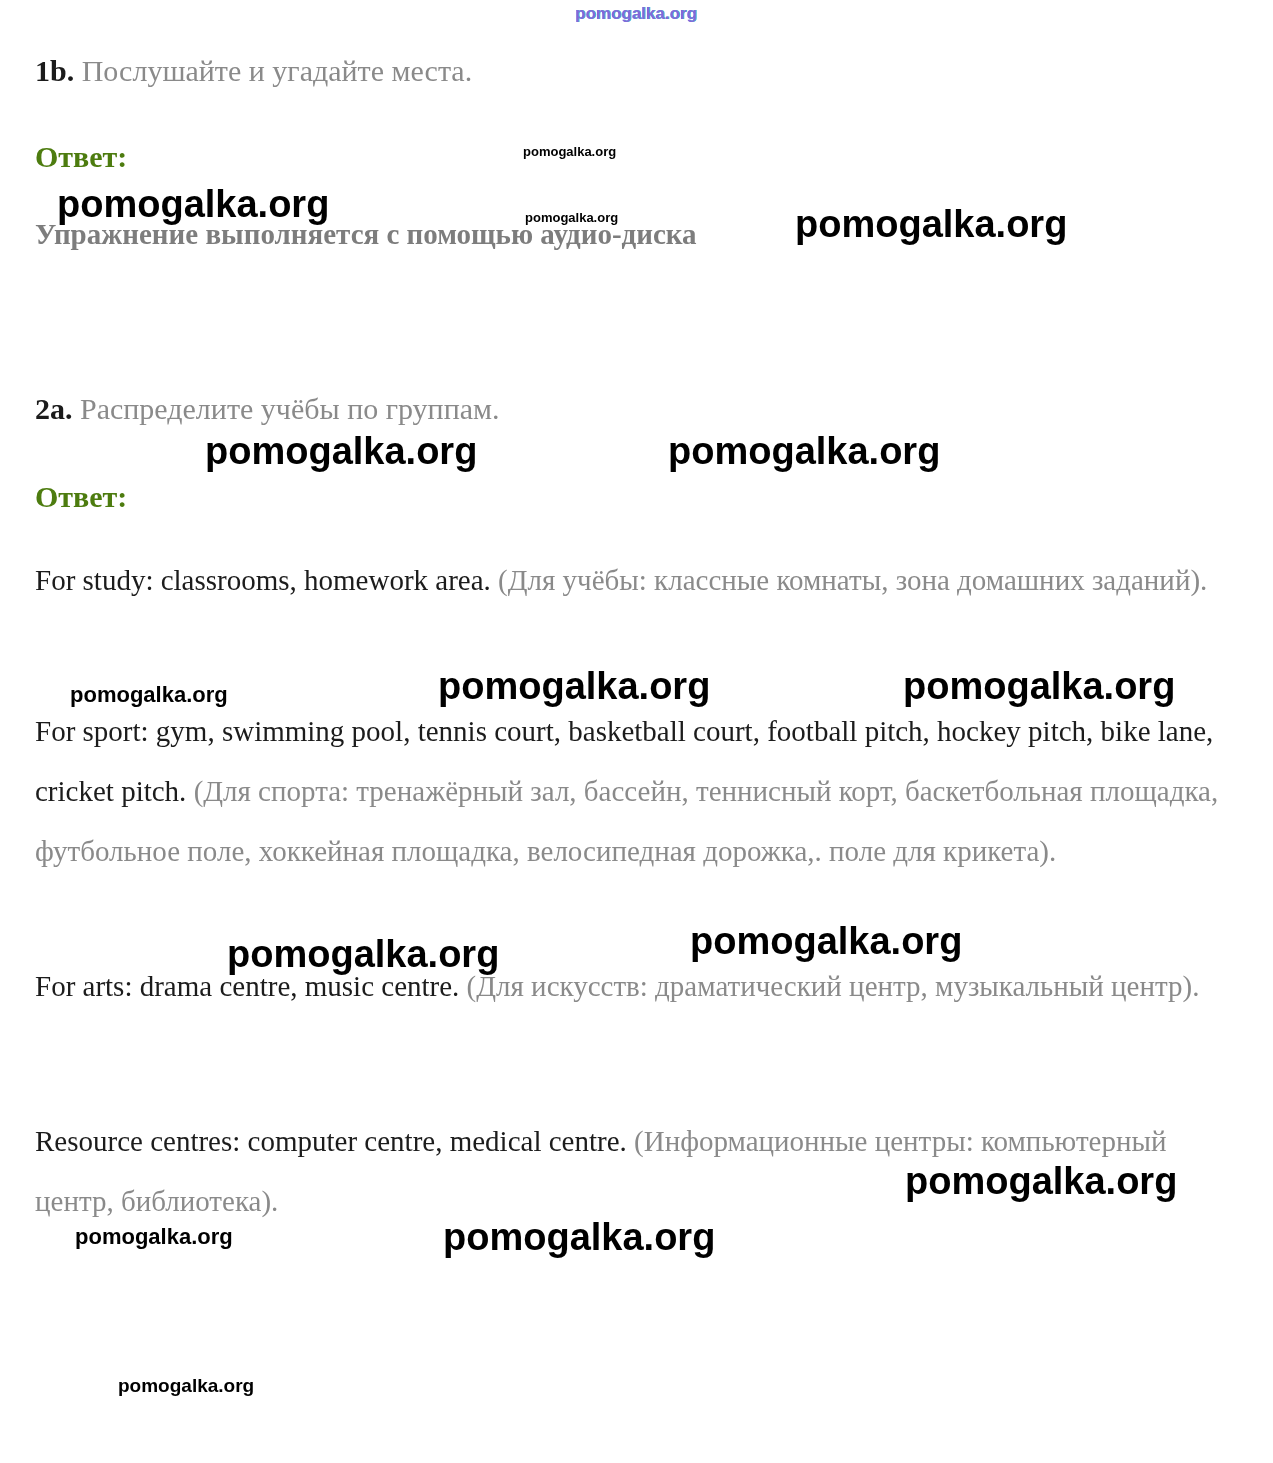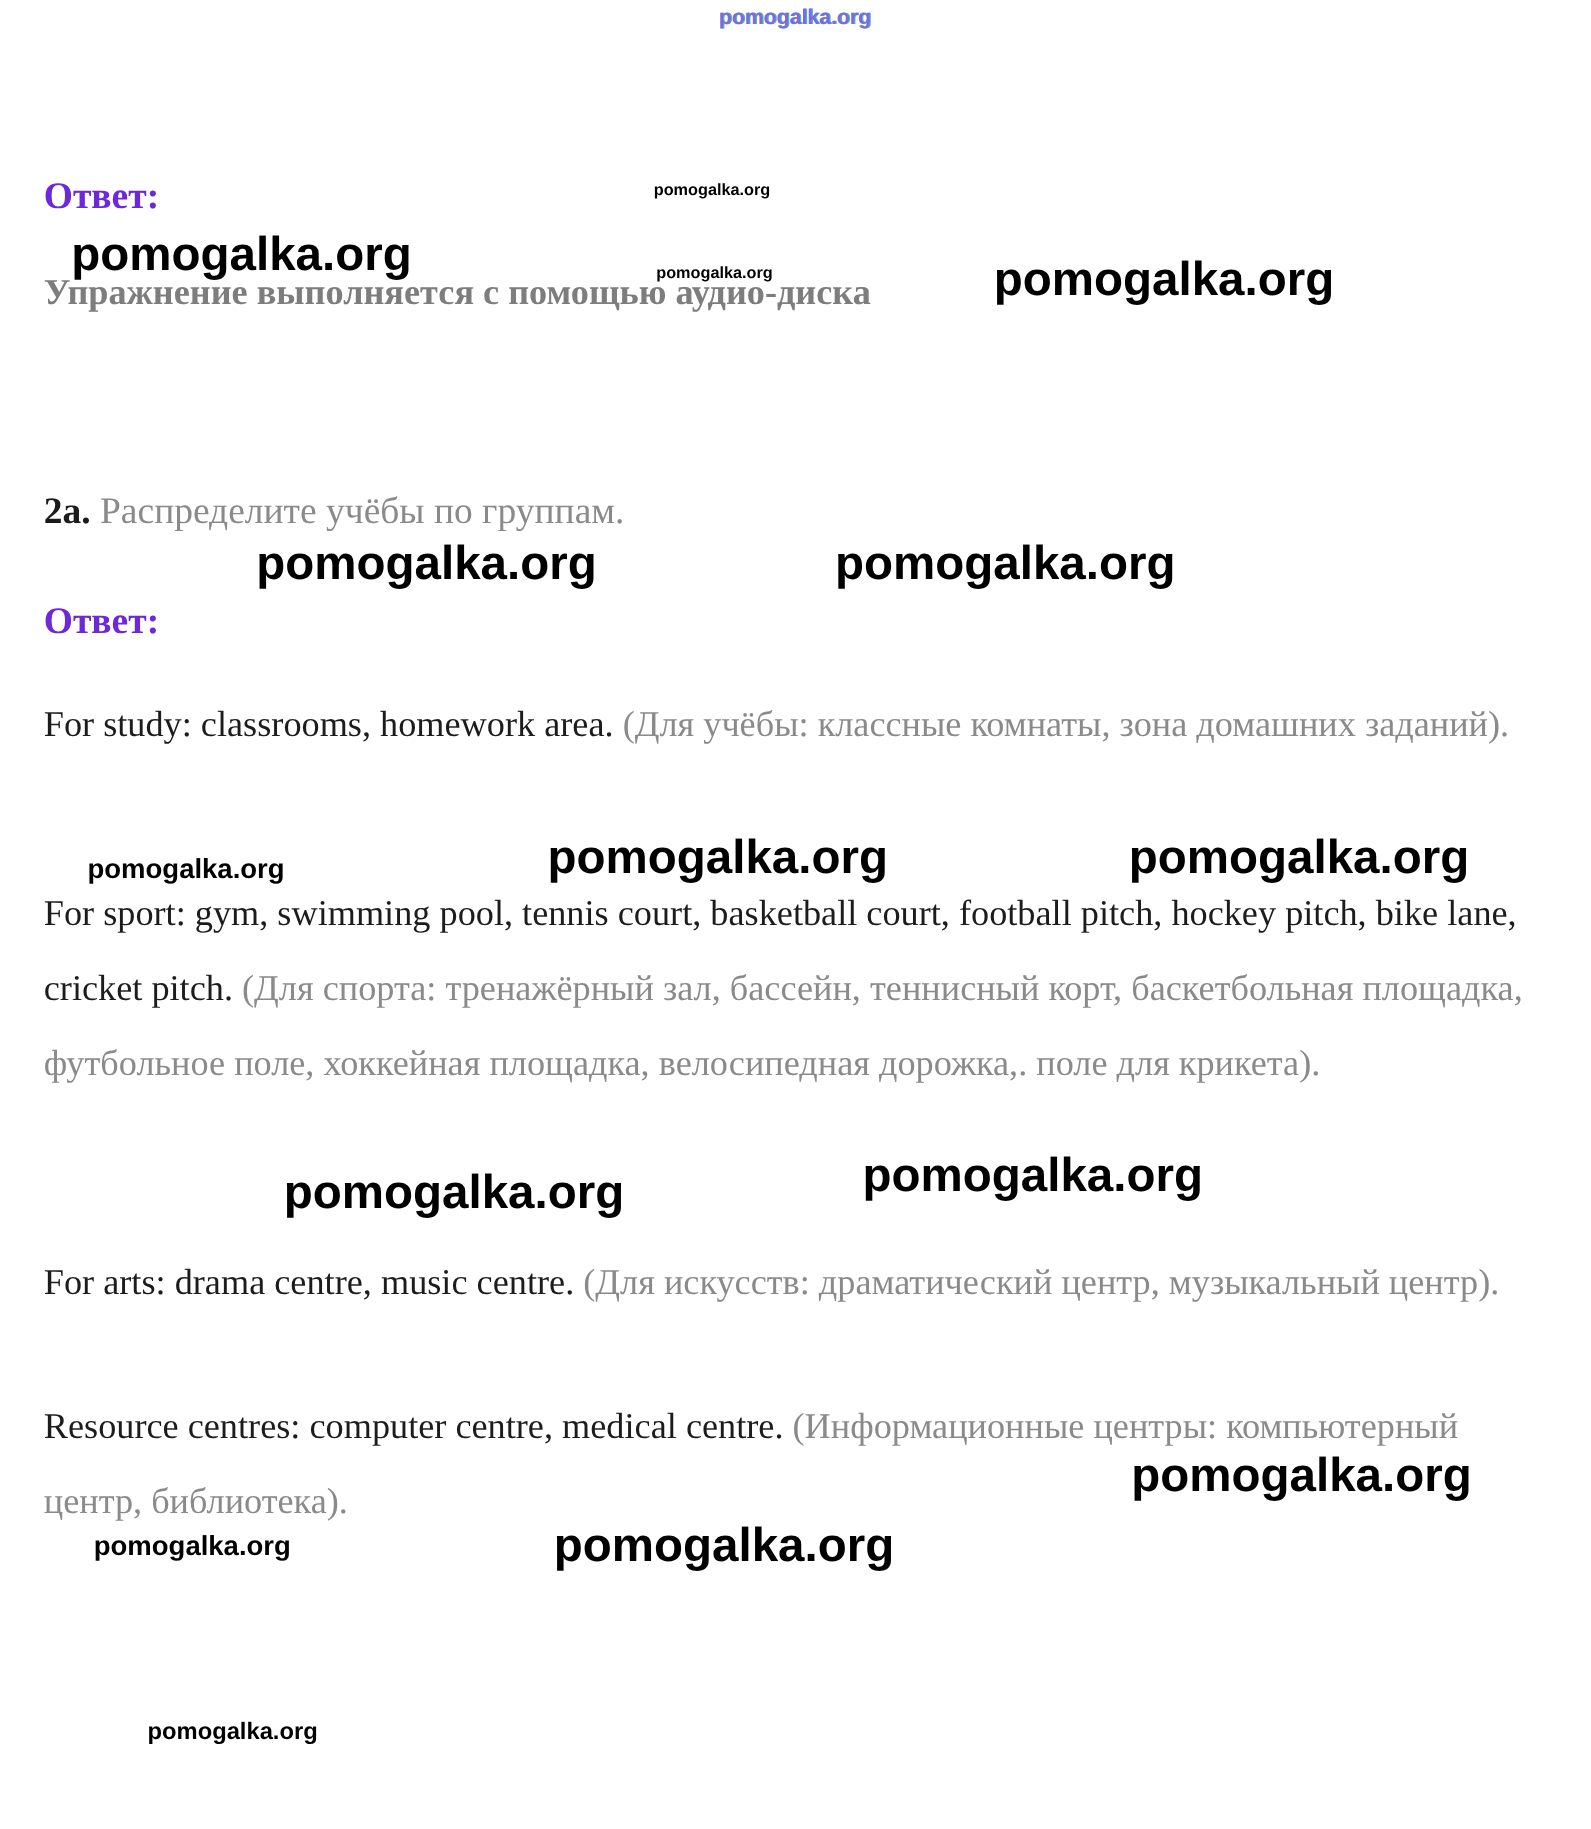"1b. Послушайте и угадайте места." div.block { html: none -> <div> <span>1b.</span> <span>Послушайте и угадайте места.</span> </div> }
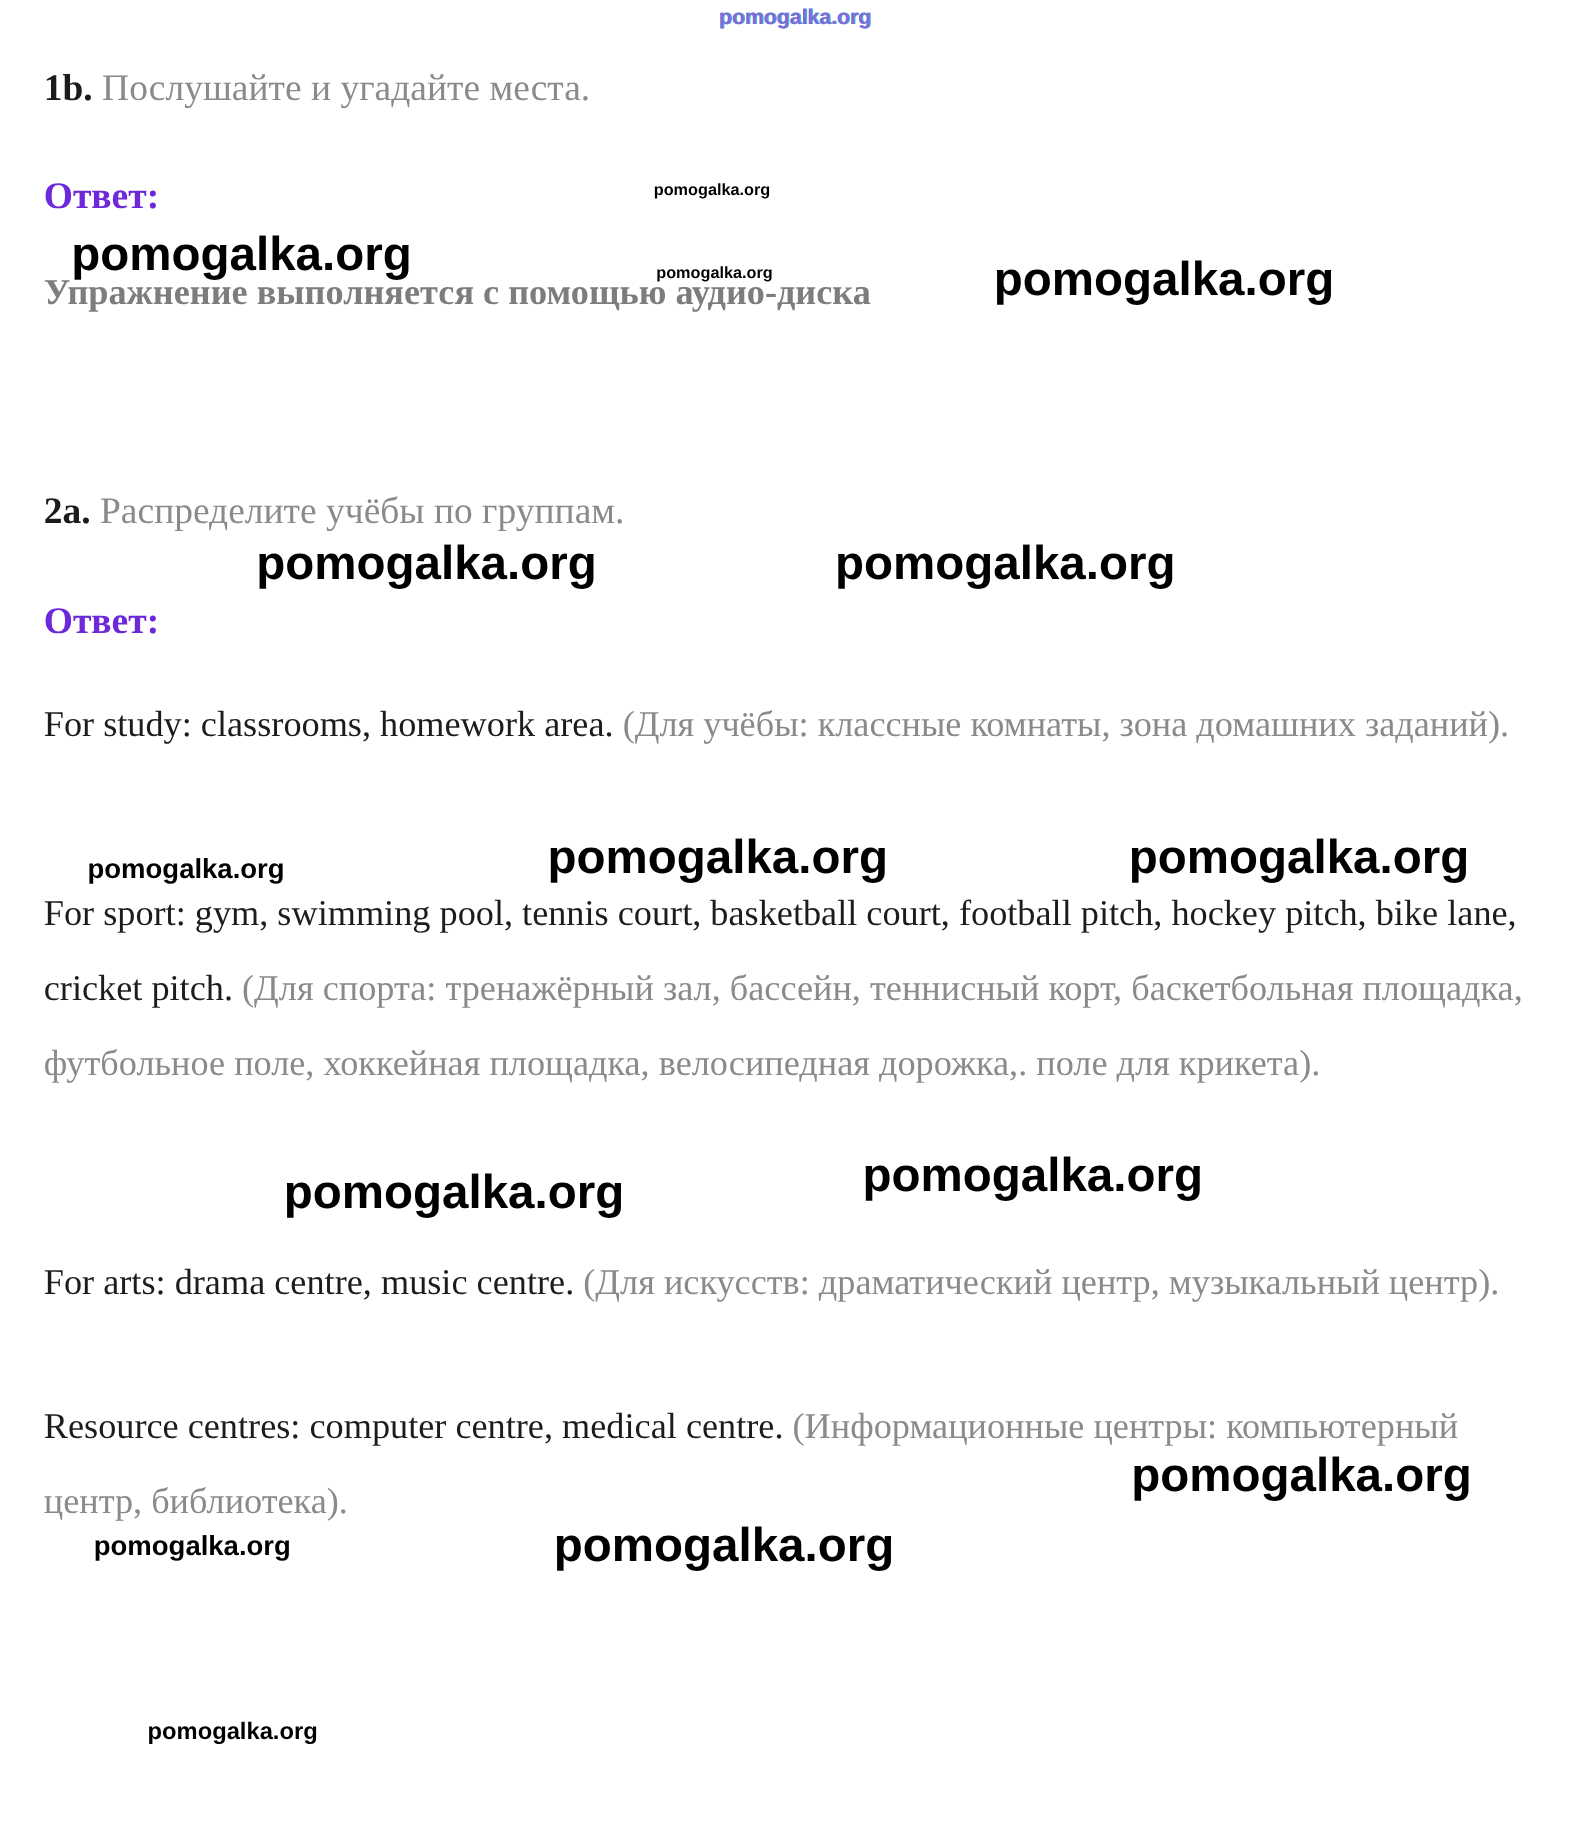"Ответ:" .answer-label { color: #6d28d9 -> #4d7c0f }
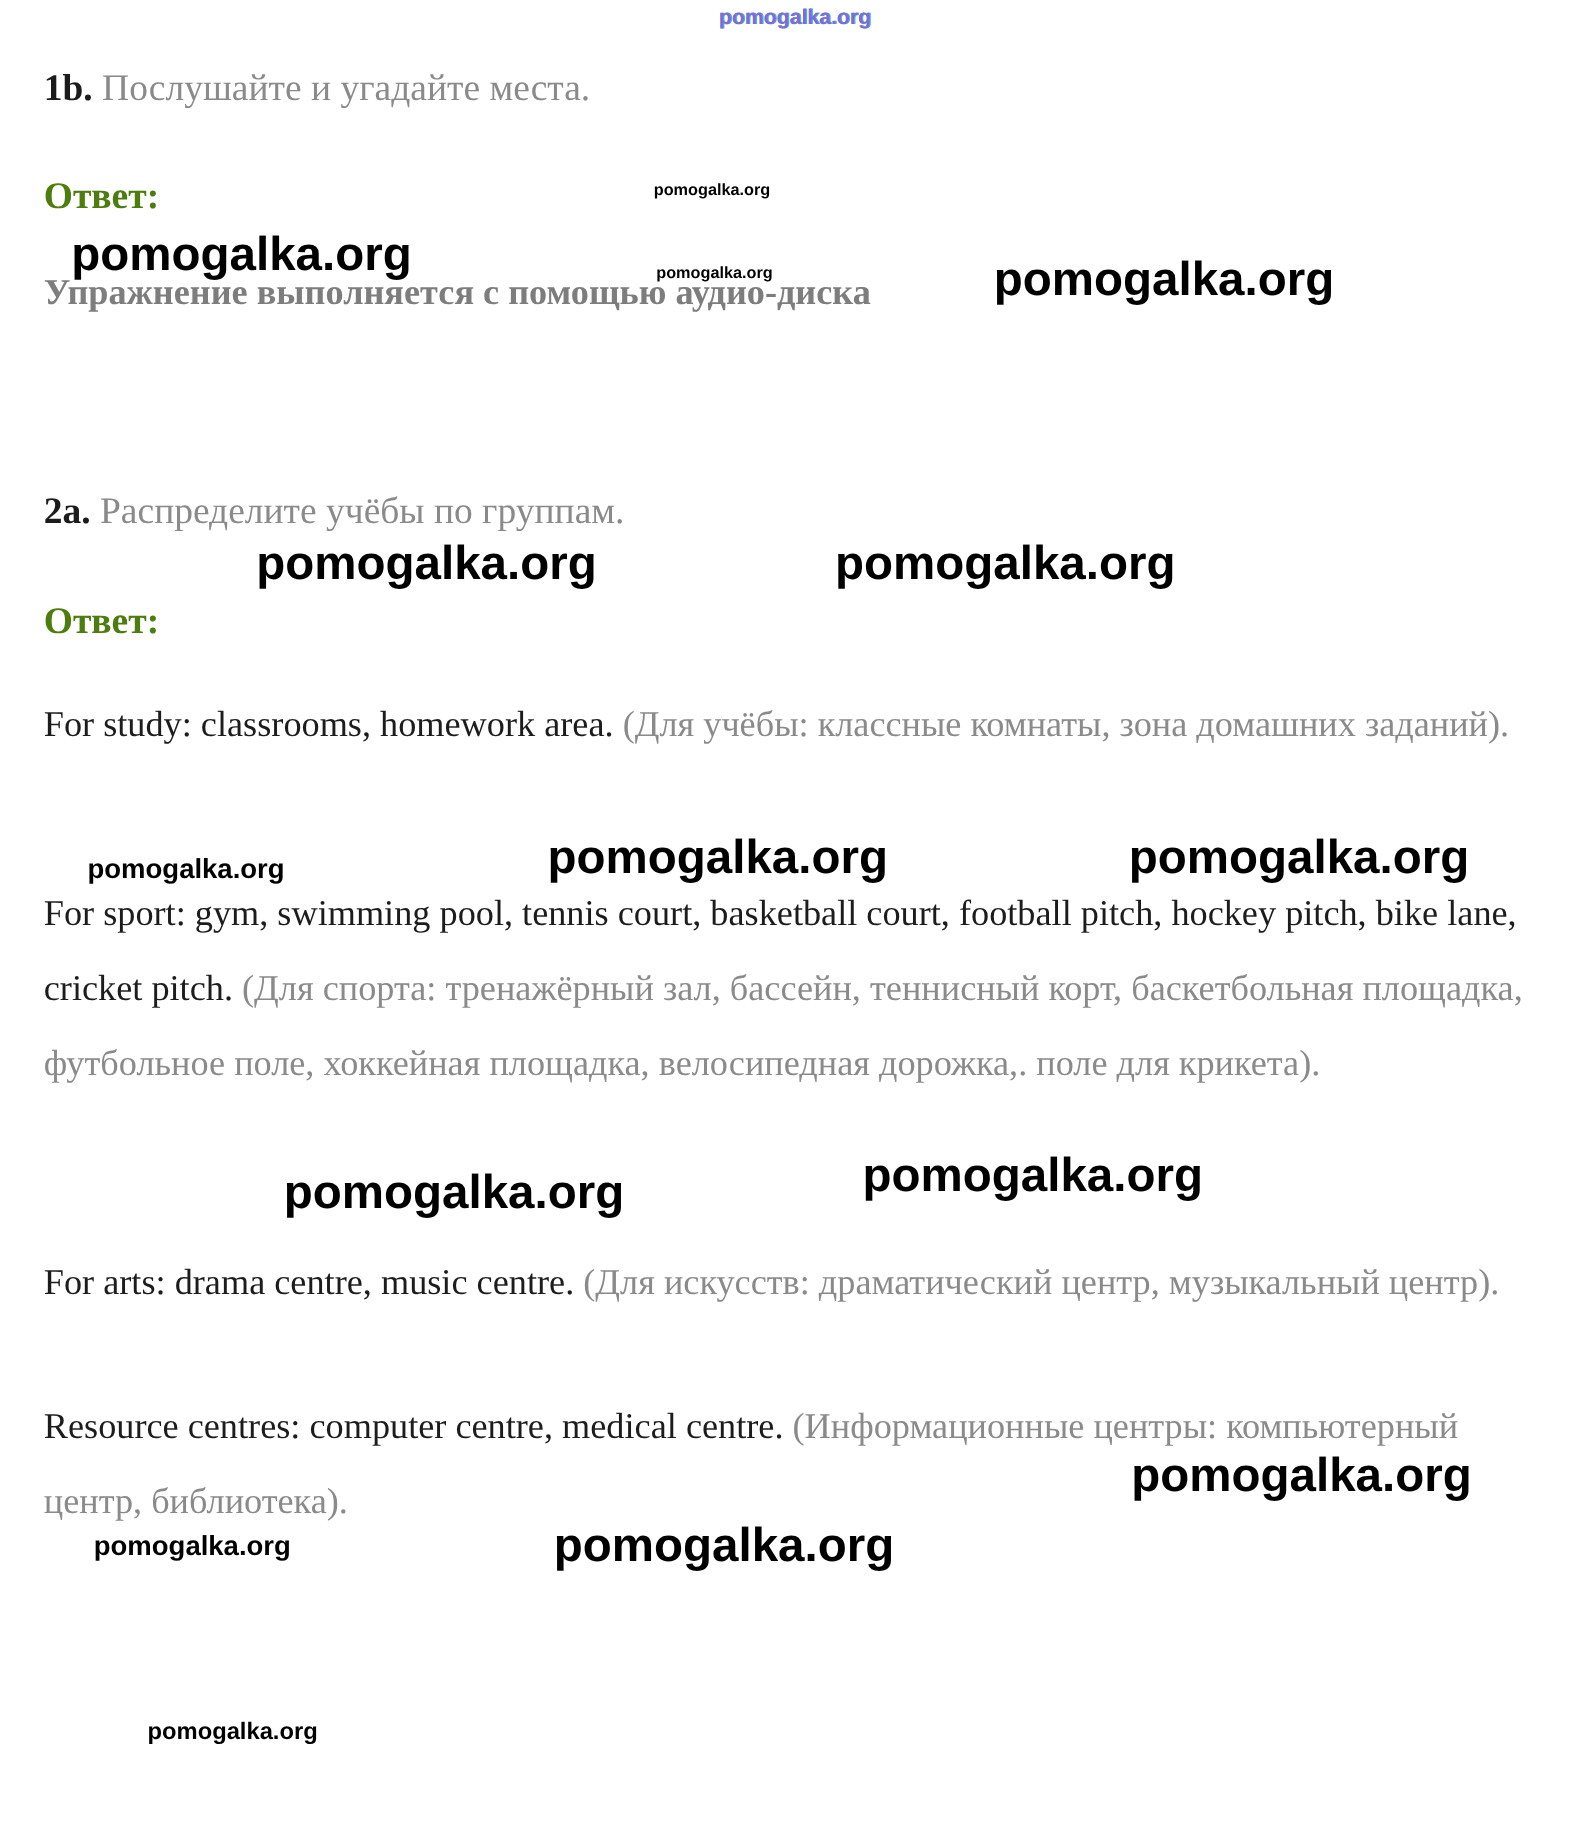"For arts: drama centre, music" .pos-p3 { top: 996px -> 956px }
